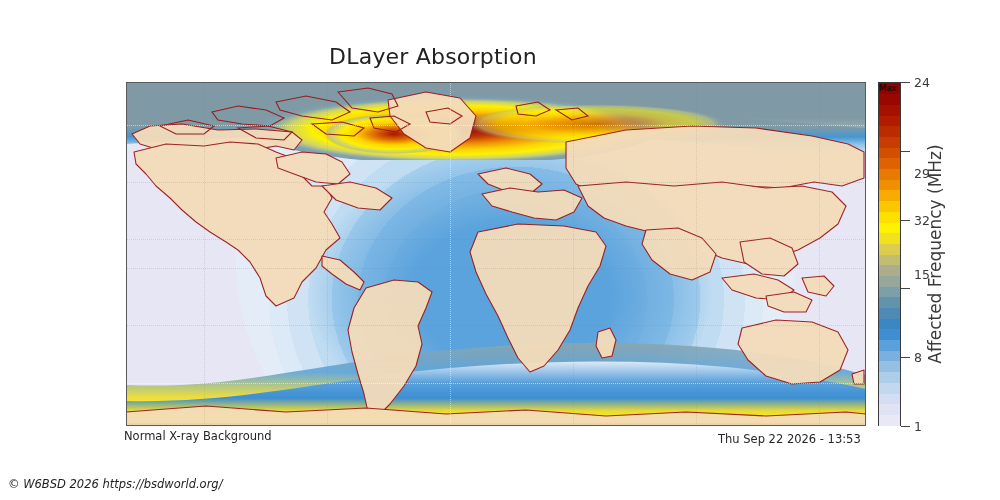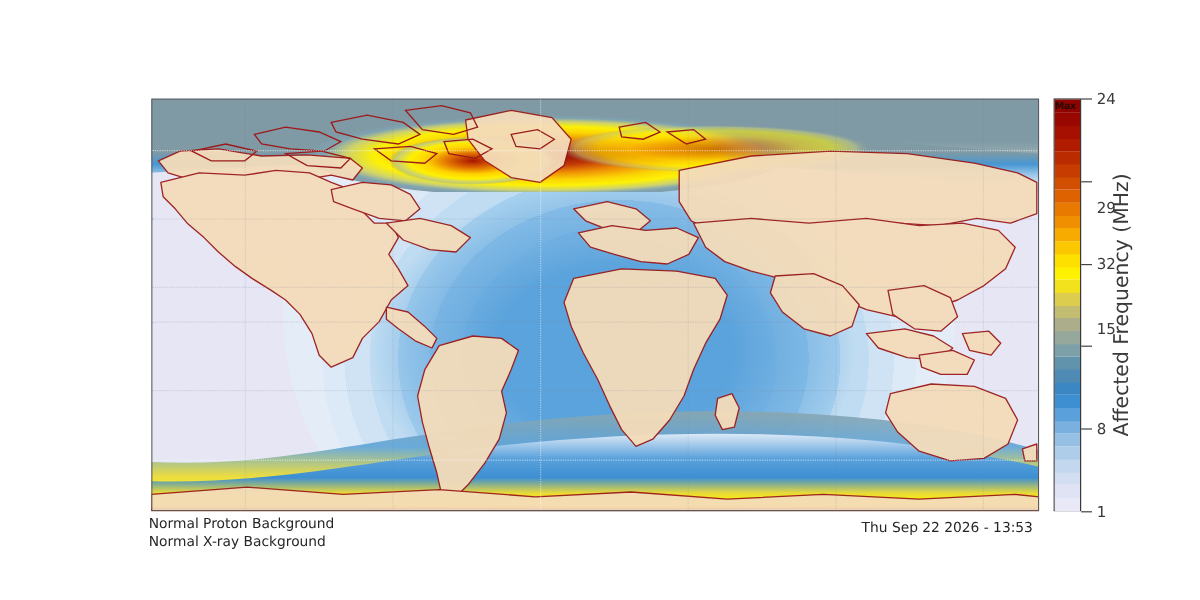"DLayer Absorption" div { html: none -> <div>DLayer Absorption</div> }
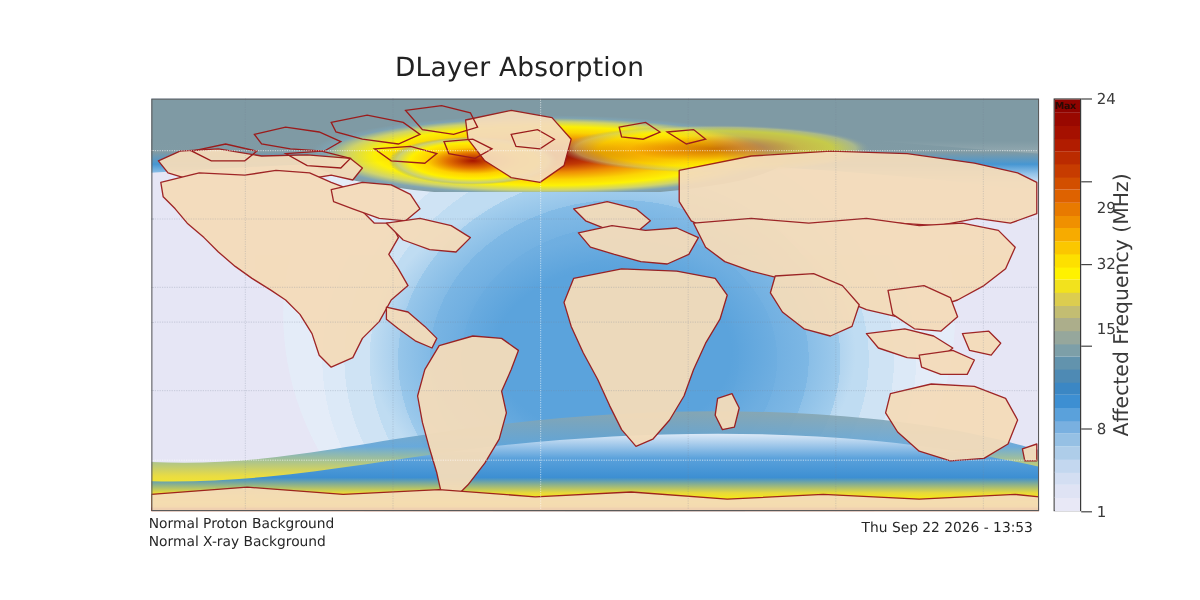"Normal Proton Background" span.cl { html: <span>Normal Proton Background</span> -> none }
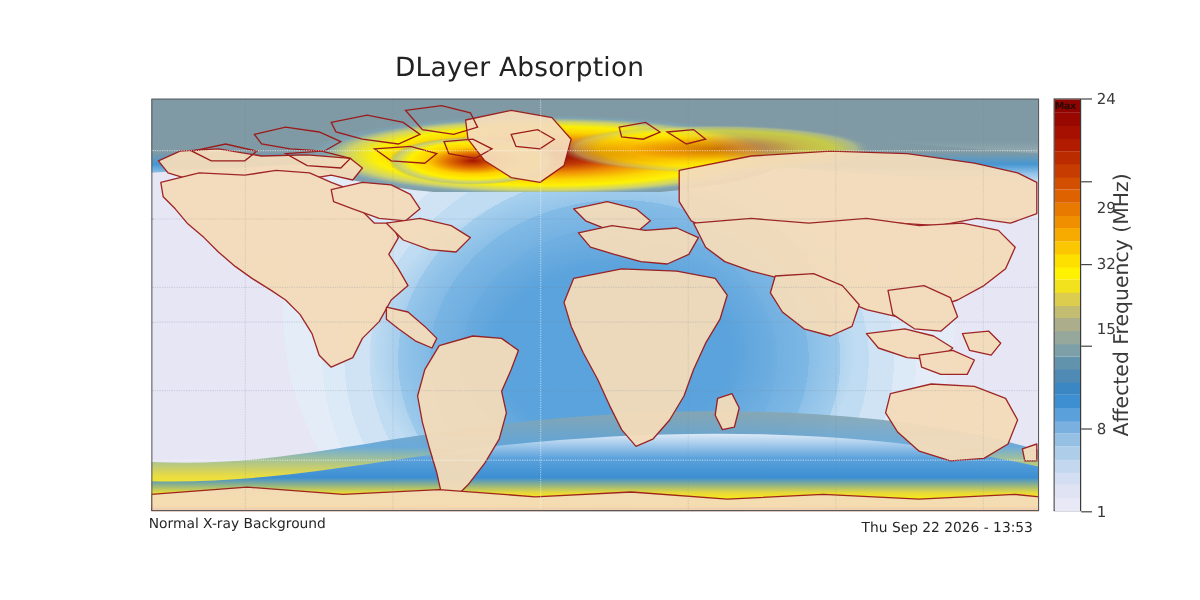"© W6BSD 2026 https://bsdworld.org/" div { html: none -> <div>© W6BSD 2026 https://bsdworld.org/</div> }
